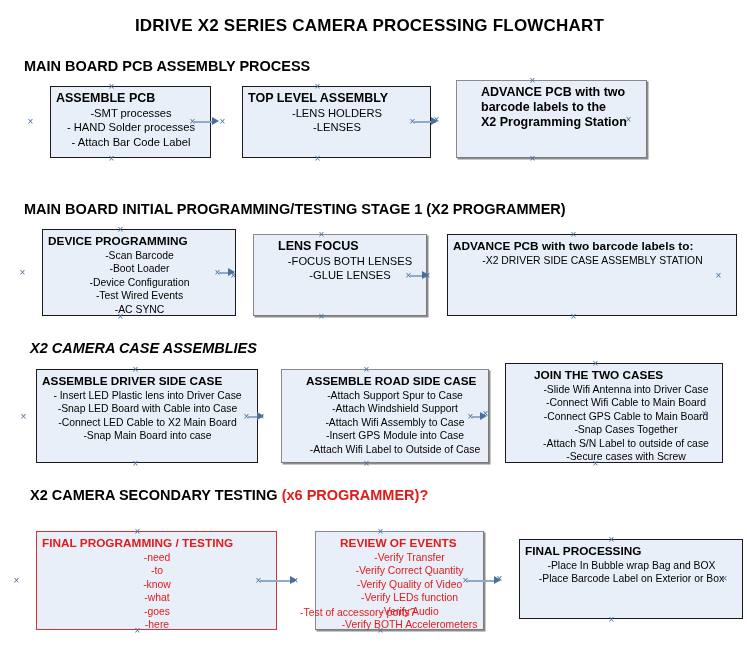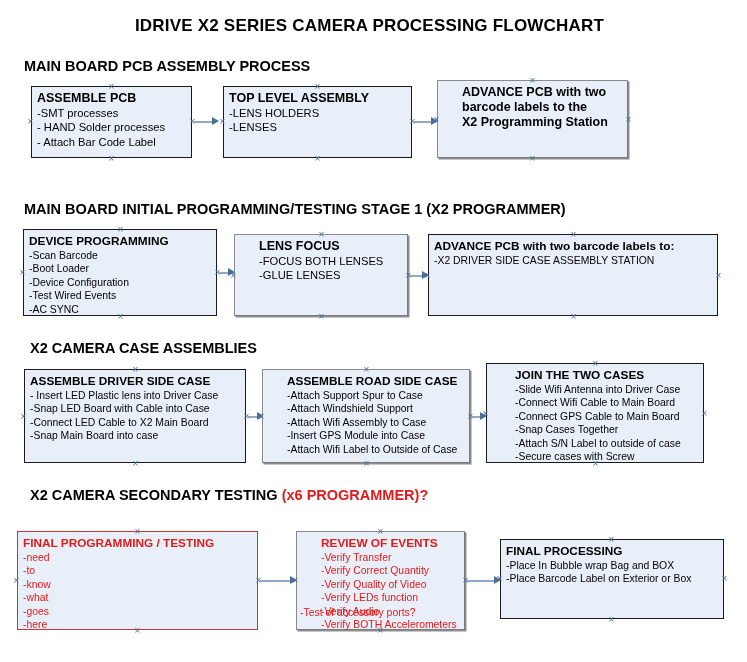"ASSEMBLE PCB" .box { margin-left: none -> 19px }
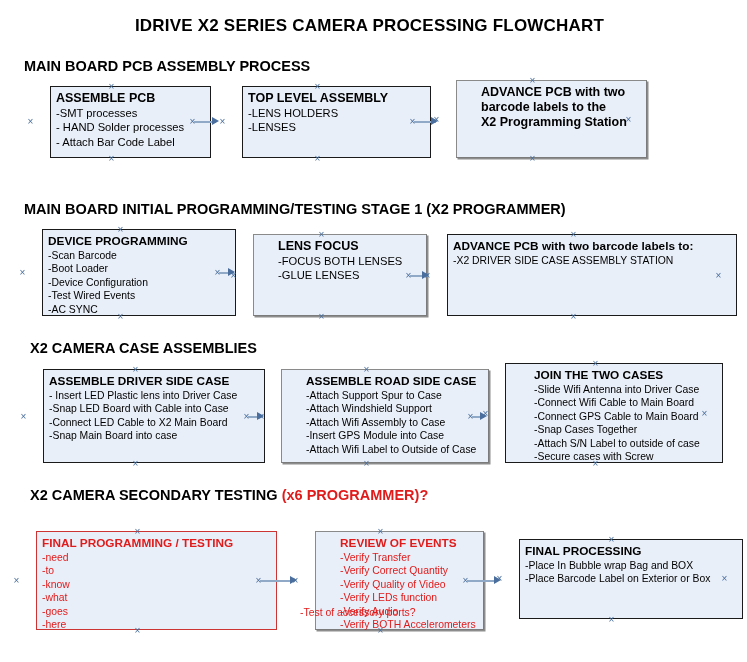"-SMT processes" .box .bl { text-align: none -> center }
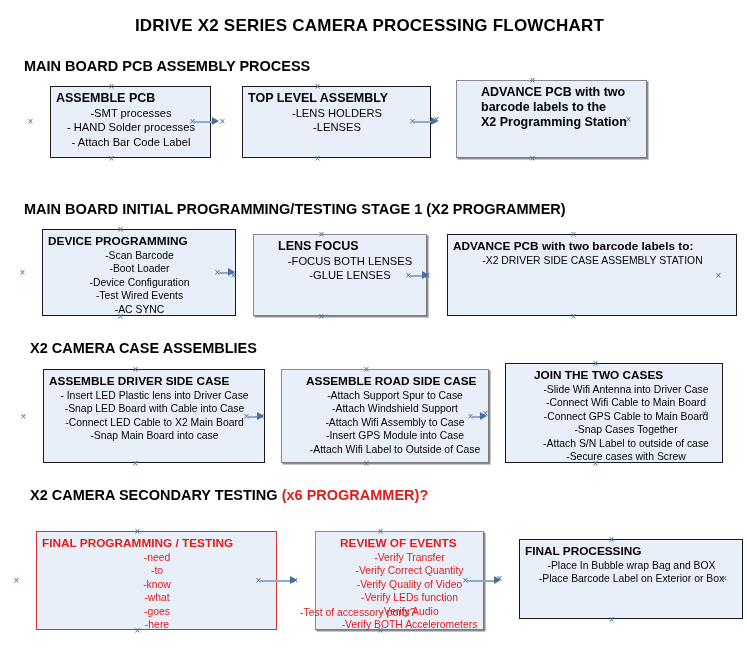"X2 CAMERA CASE ASSEMBLIES" div.section-head { font-style: none -> italic }
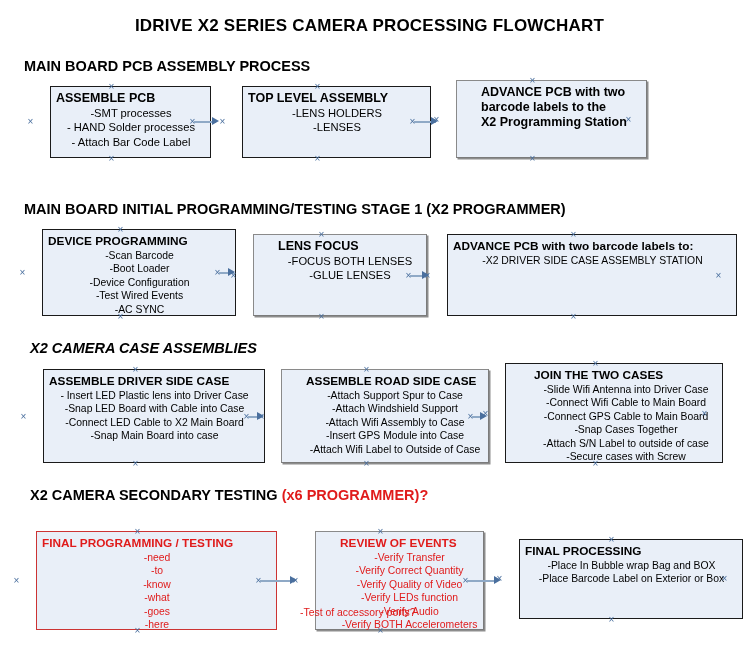"ASSEMBLE DRIVER SIDE CASE" div.box { left: 24px -> 17px }
